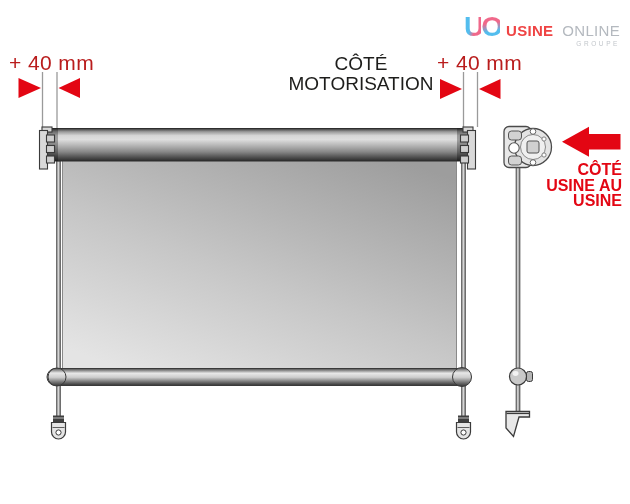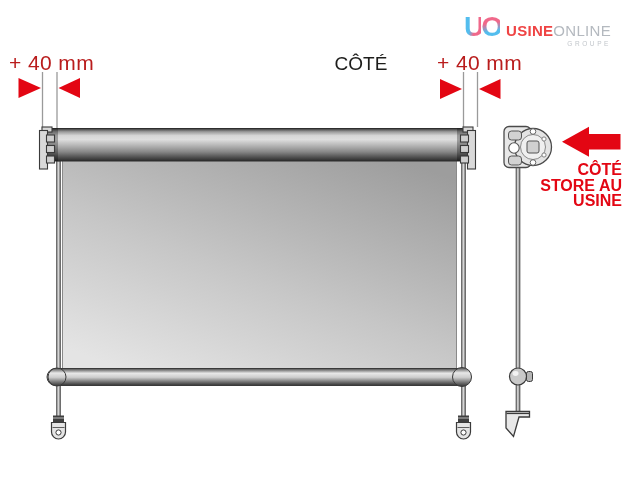"ONLINE" .brand .b2 { margin-left: none -> 9px }
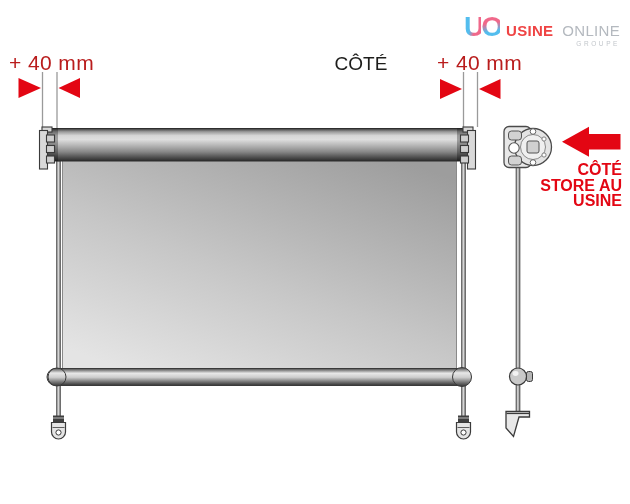"MOTORISATION" div { html: none -> <div>MOTORISATION</div> }
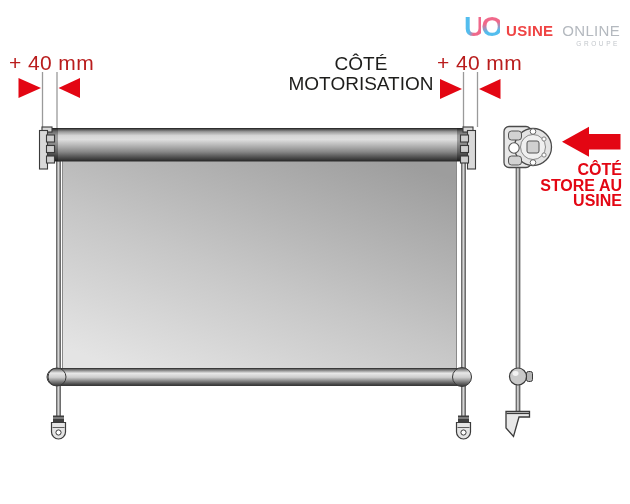"STORE AU" div { text: STORE -> USINE }
